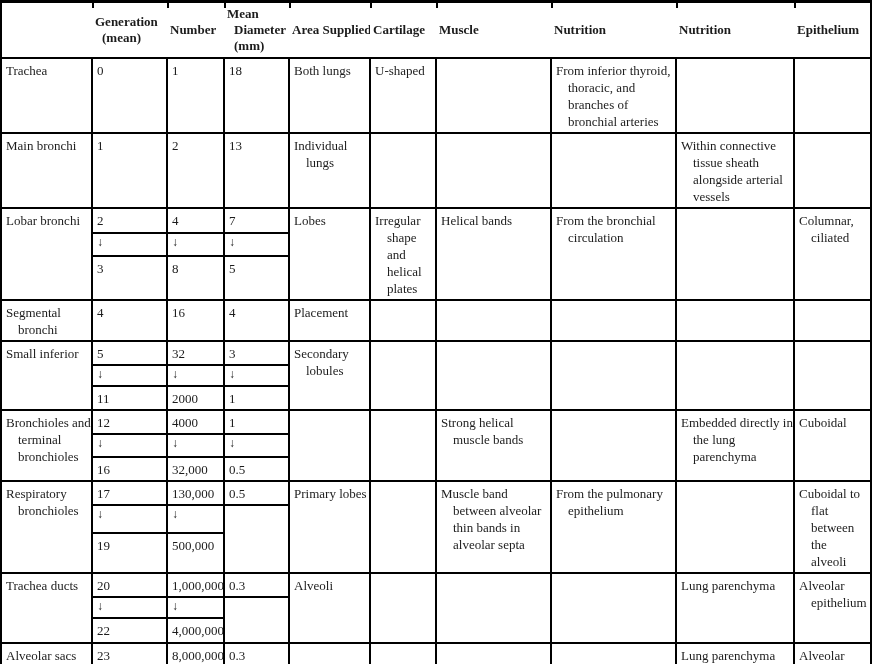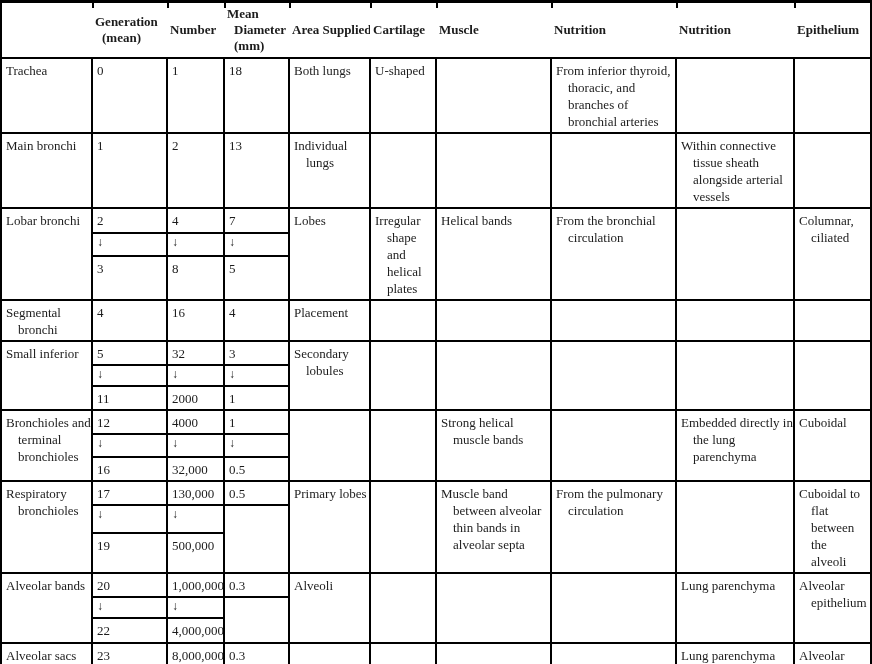"From the pulmonary" td { text: circulation -> epithelium }
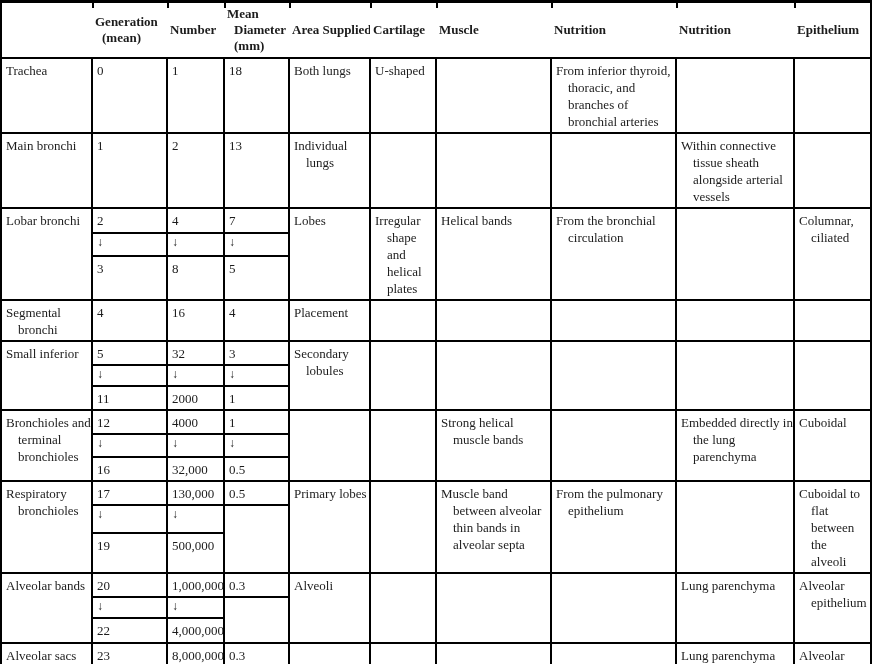"Alveolar bands" td { text: Alveolar bands -> Trachea ducts }
